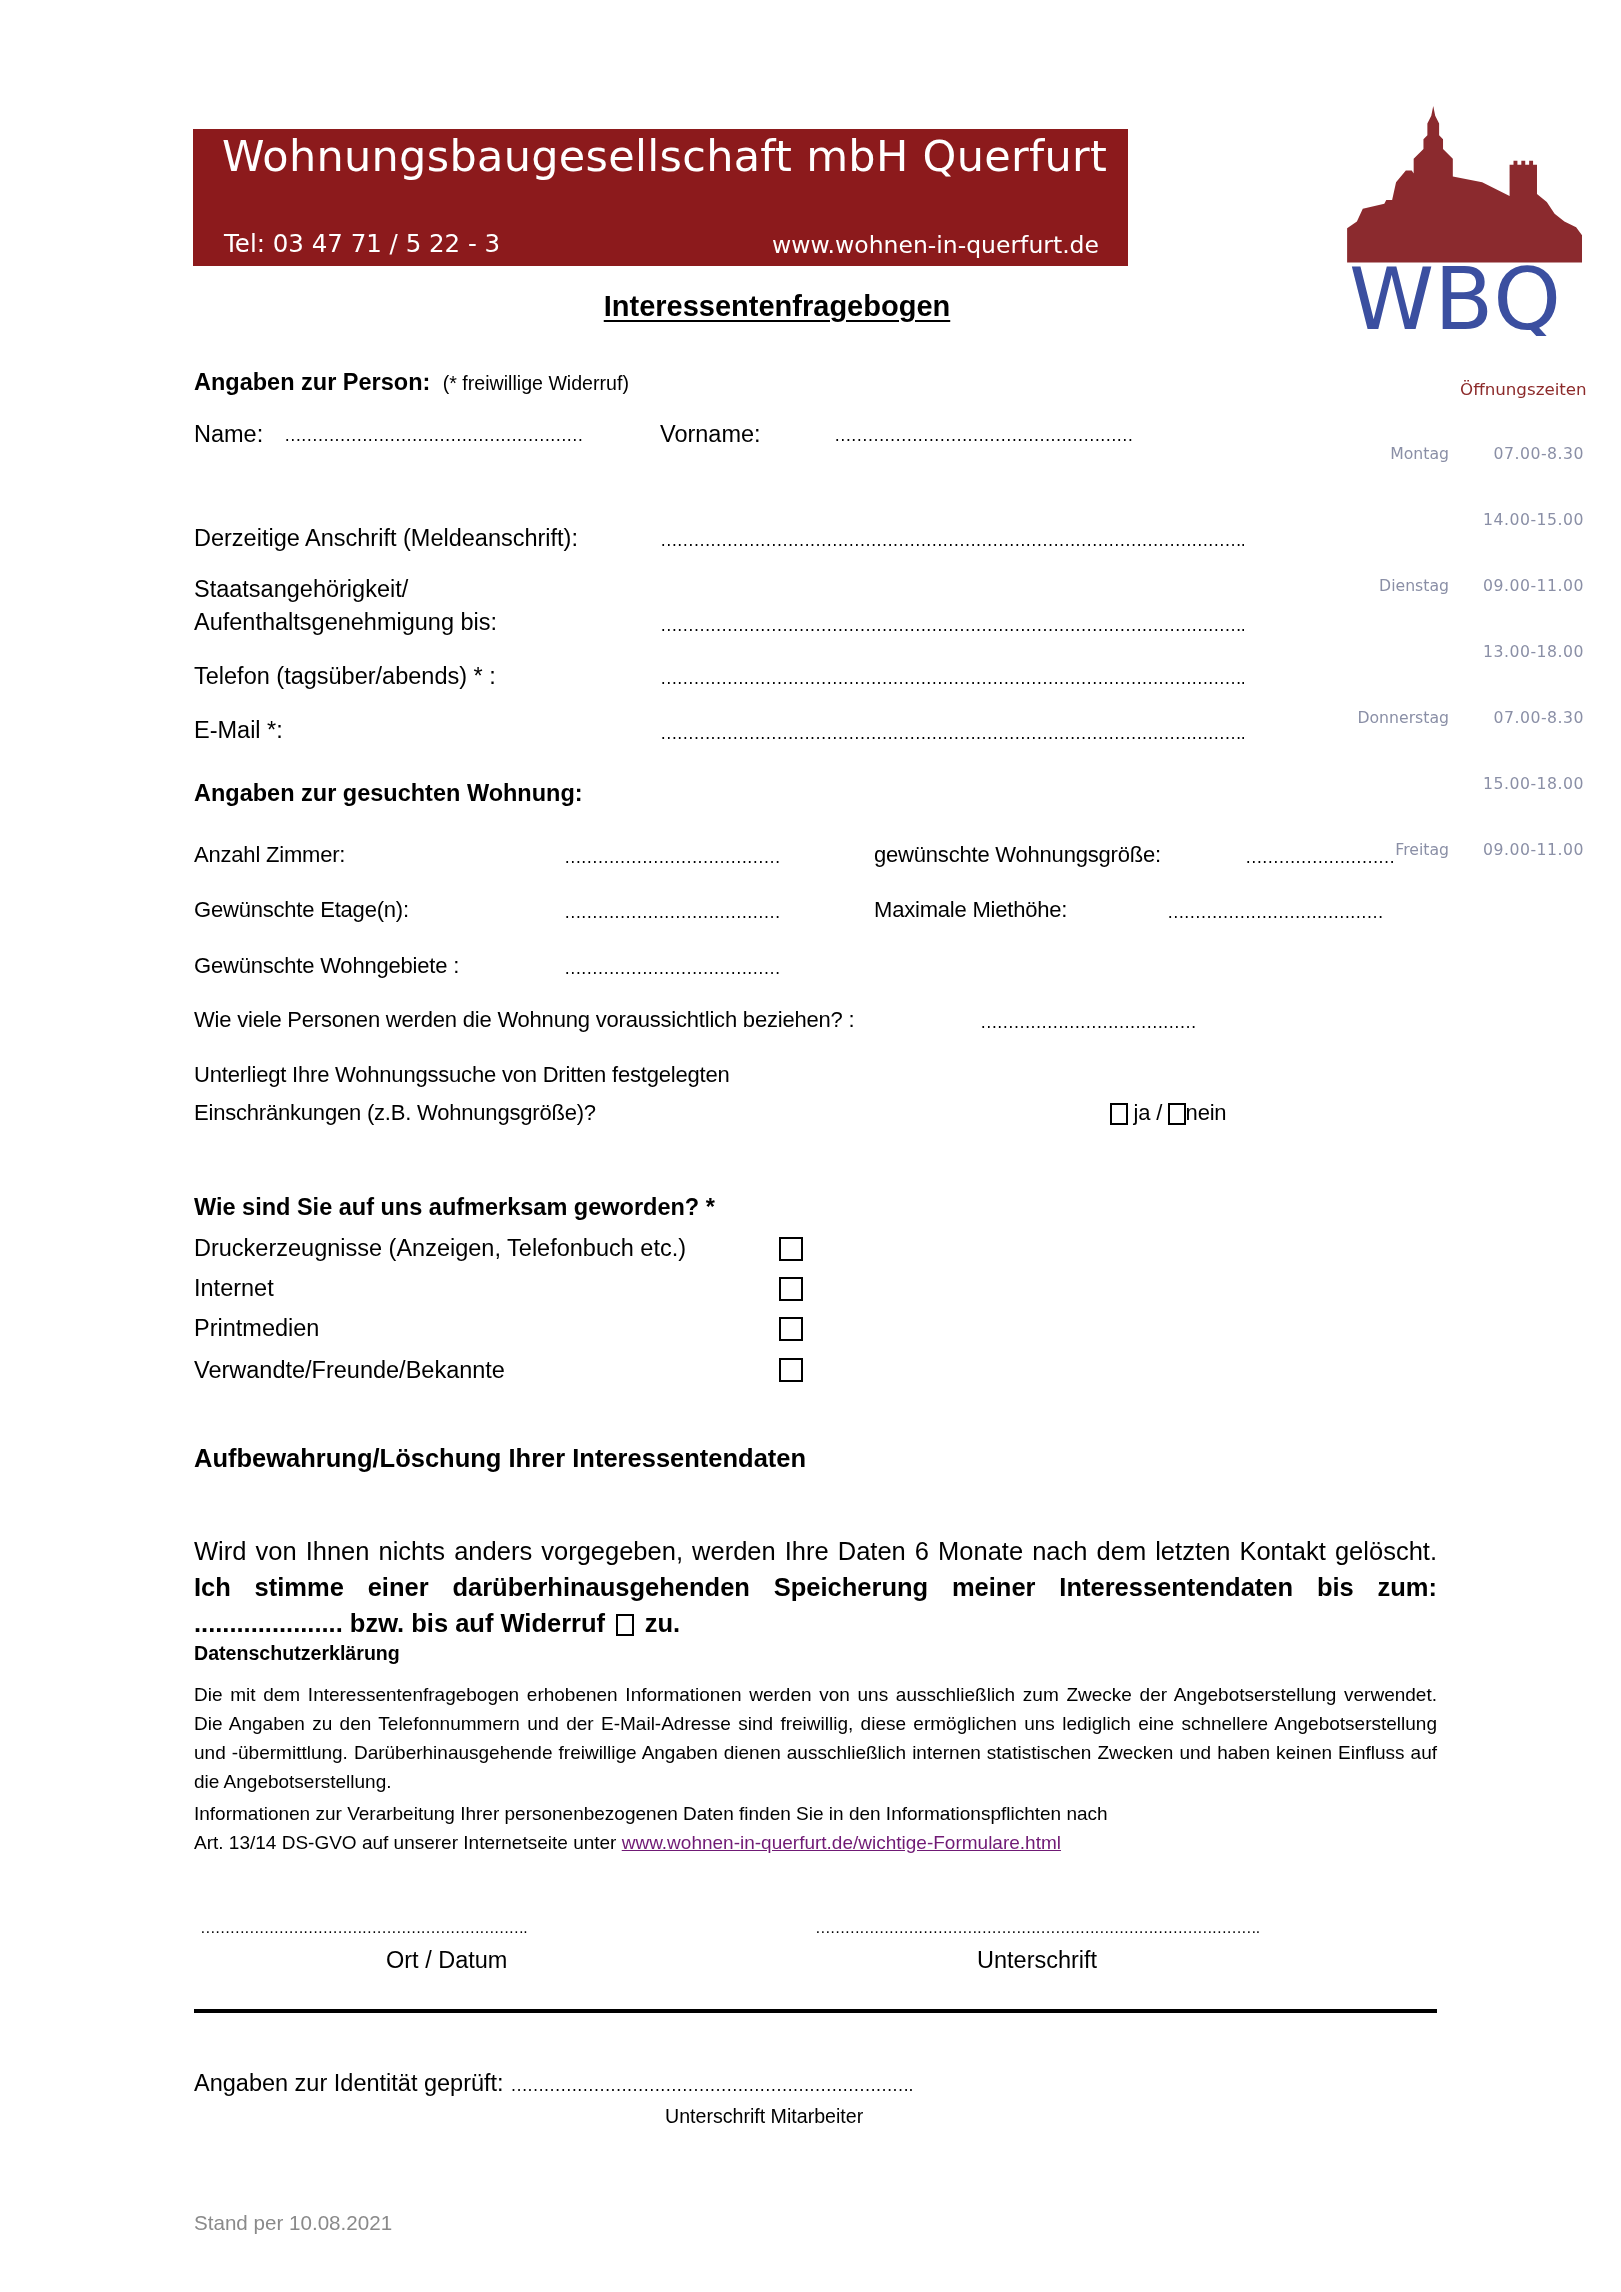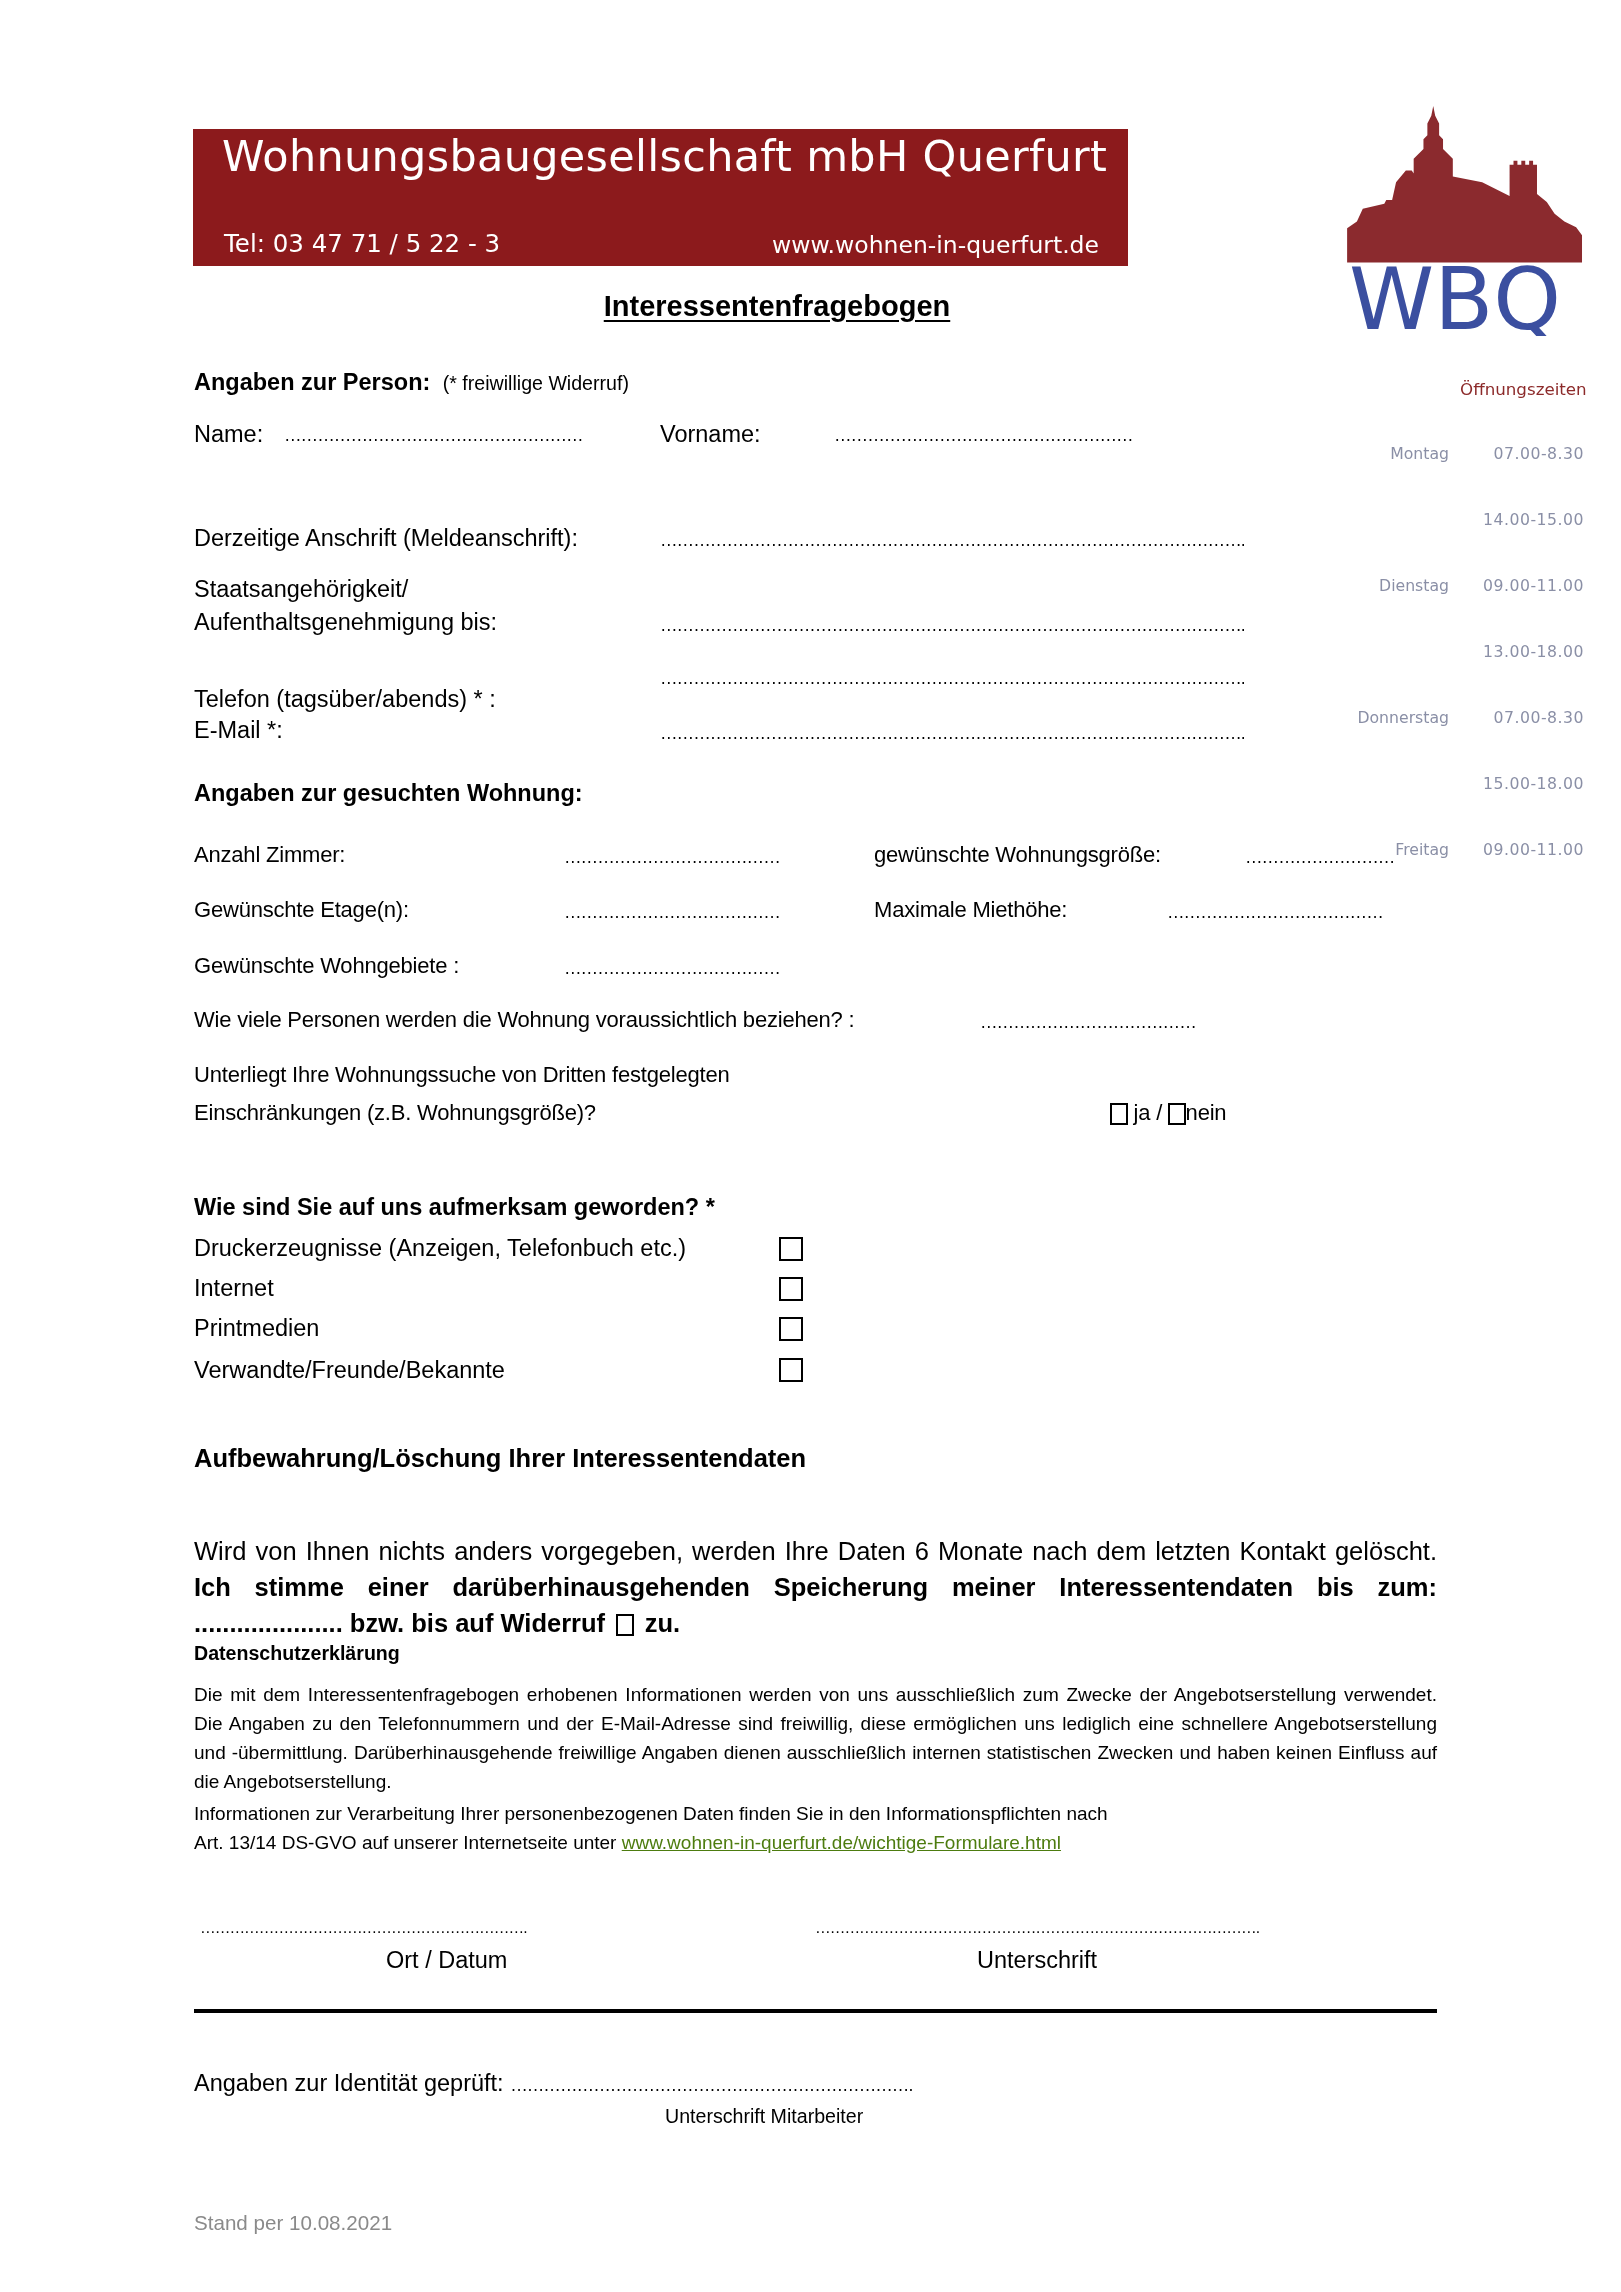"Telefon (tagsüber/abends) * :" div.abs { margin-top: 23px -> none }
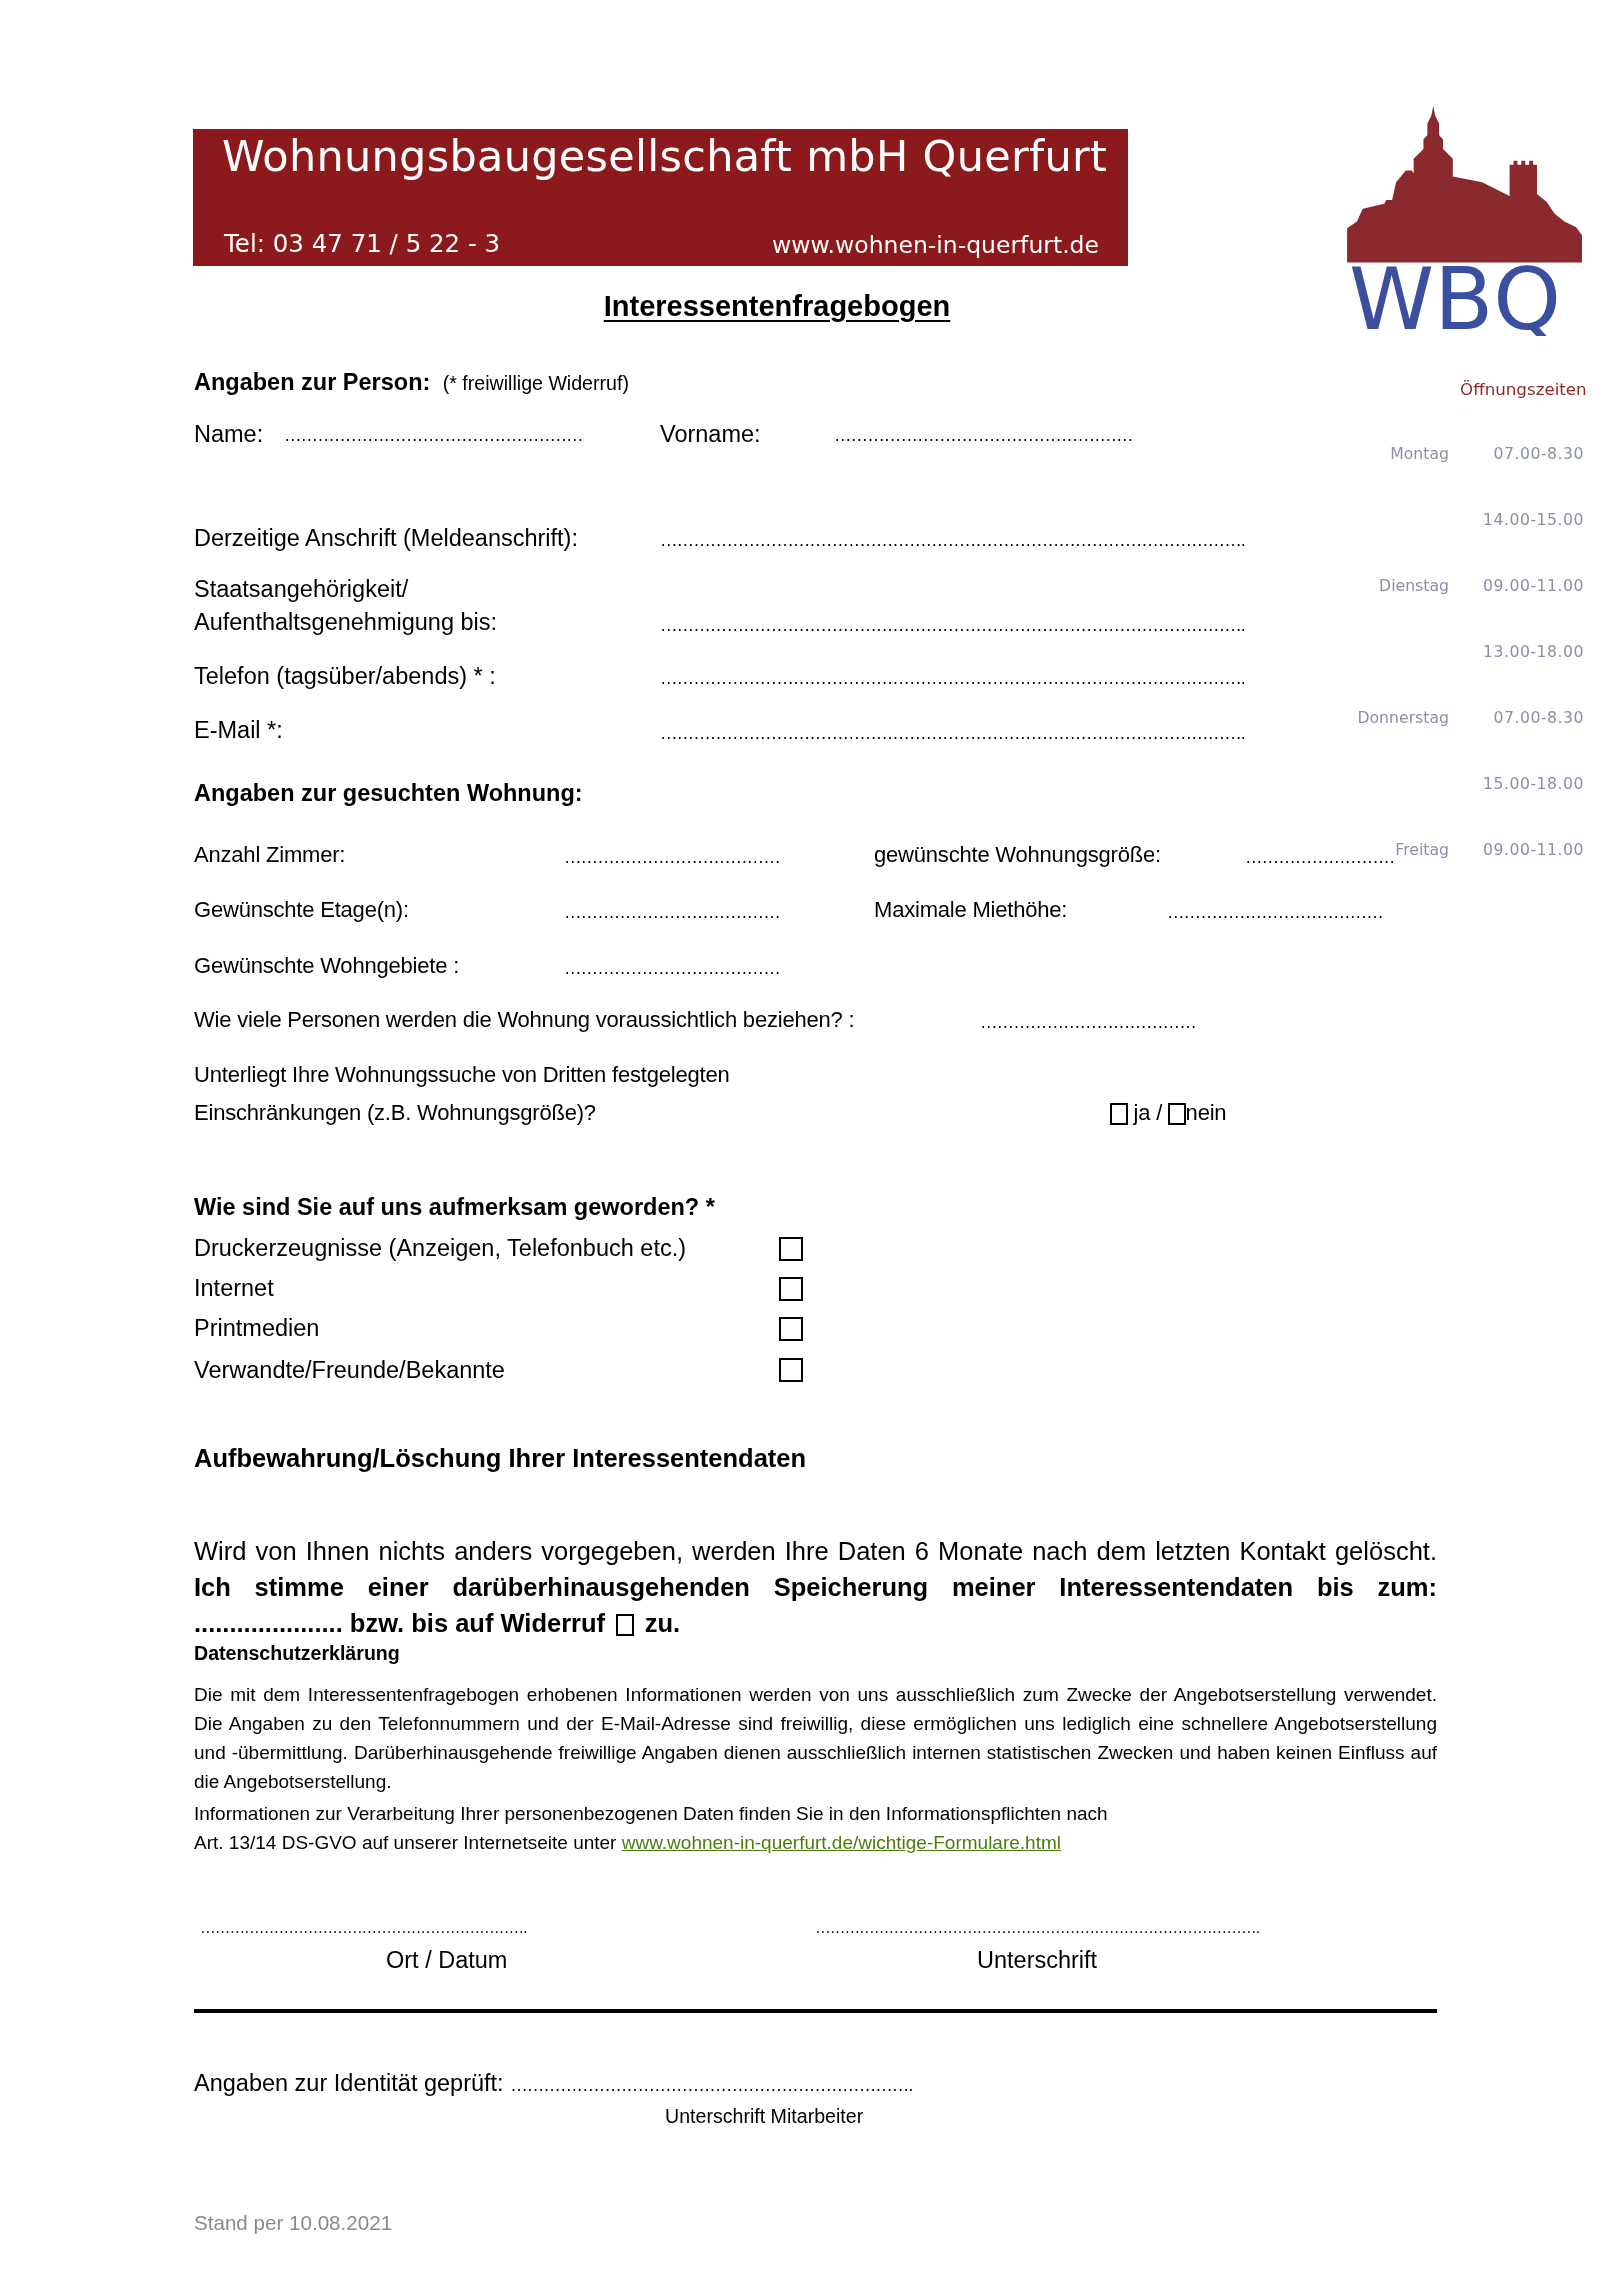"www.wohnen-in-querfurt.de/wichtige-Formu" a.link { color: #4d7c0f -> #701a75 }
